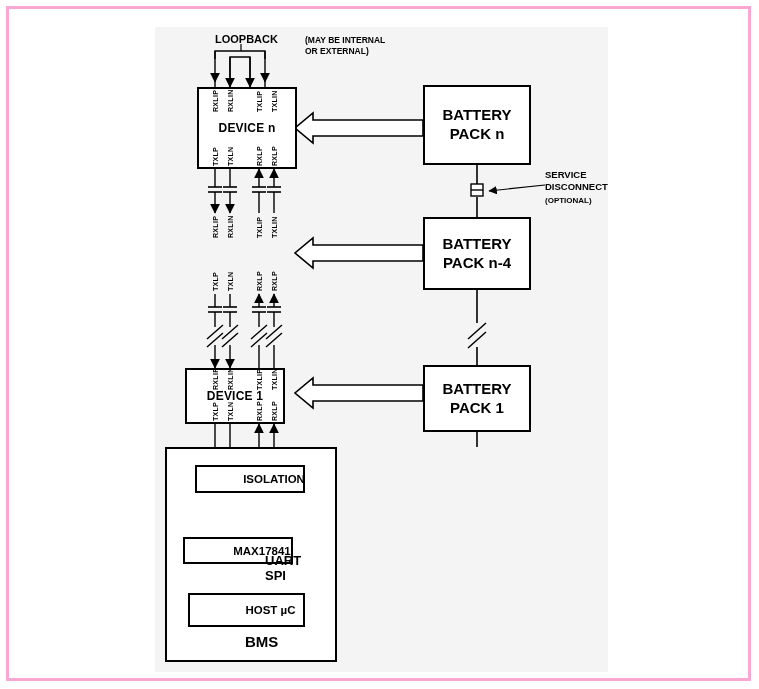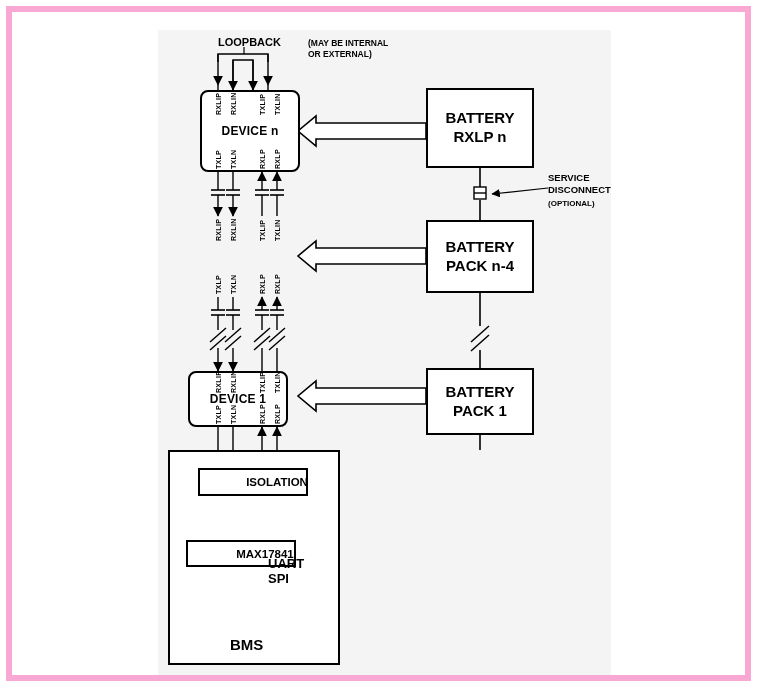"LOOPBACK" #frame { border: 6px solid #f9a8d4 -> 3px solid #f9a8d4 }
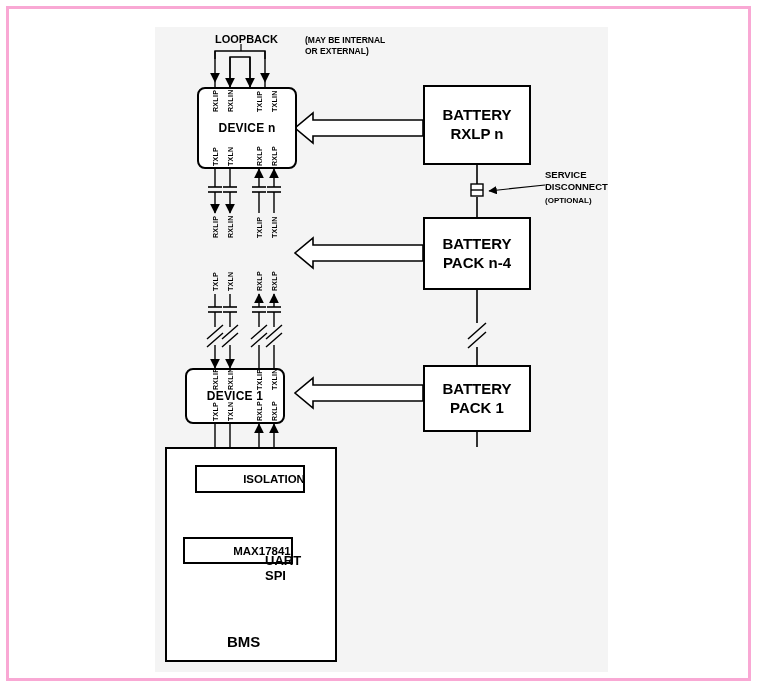"DEVICE n" .dev { border-radius: 8px -> none }
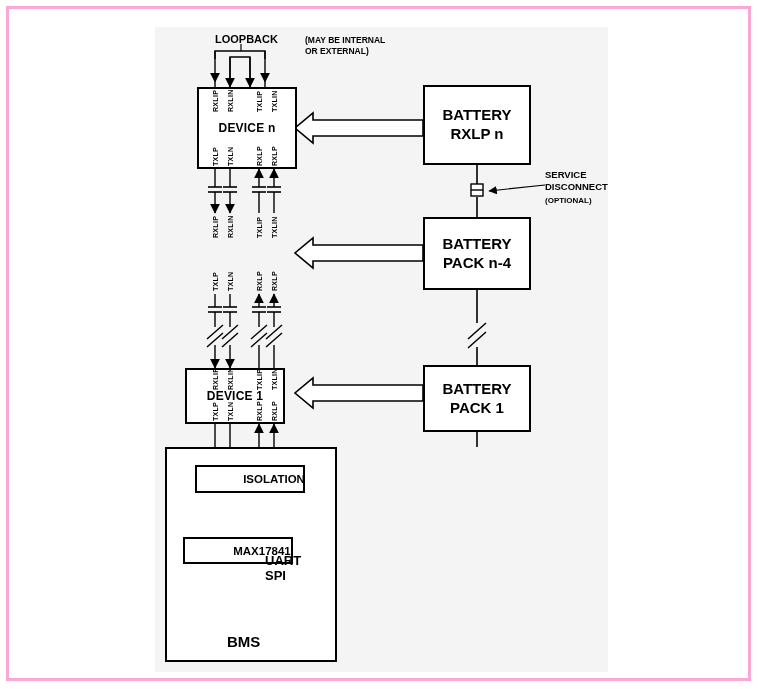"RXLP n" span { text: RXLP -> PACK }
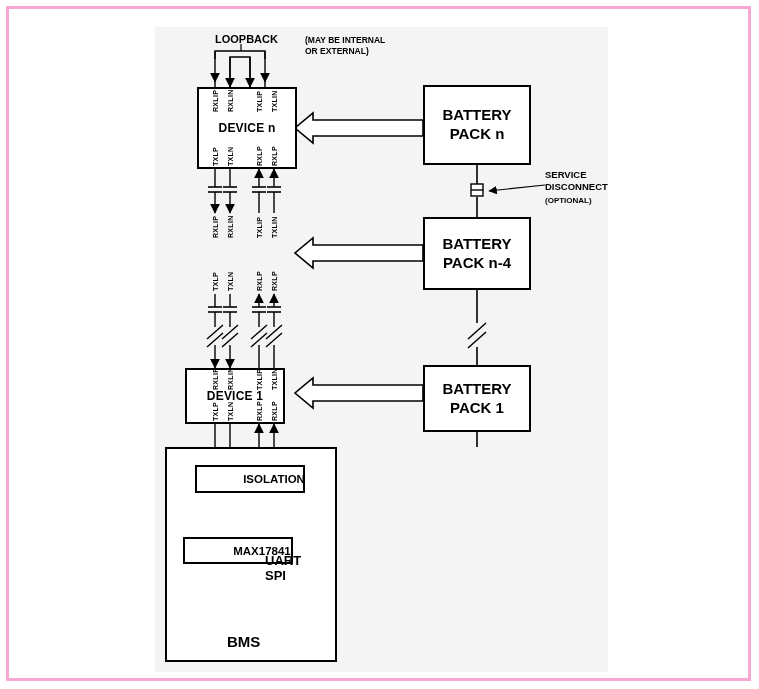"HOST µC" div.inner { html: none -> <div> <span>HOST µC</span> </div> }
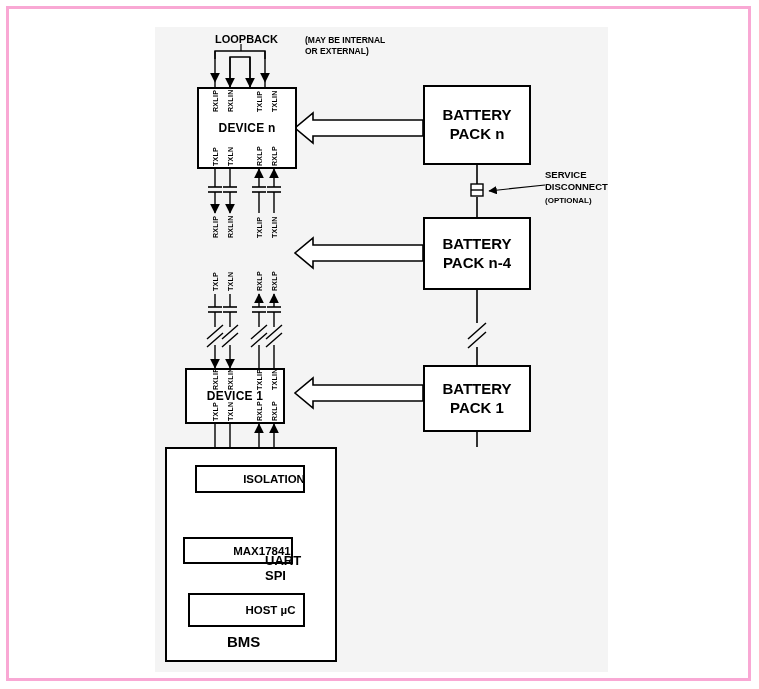"BMS" div.bigword { left: 72px -> 90px }
